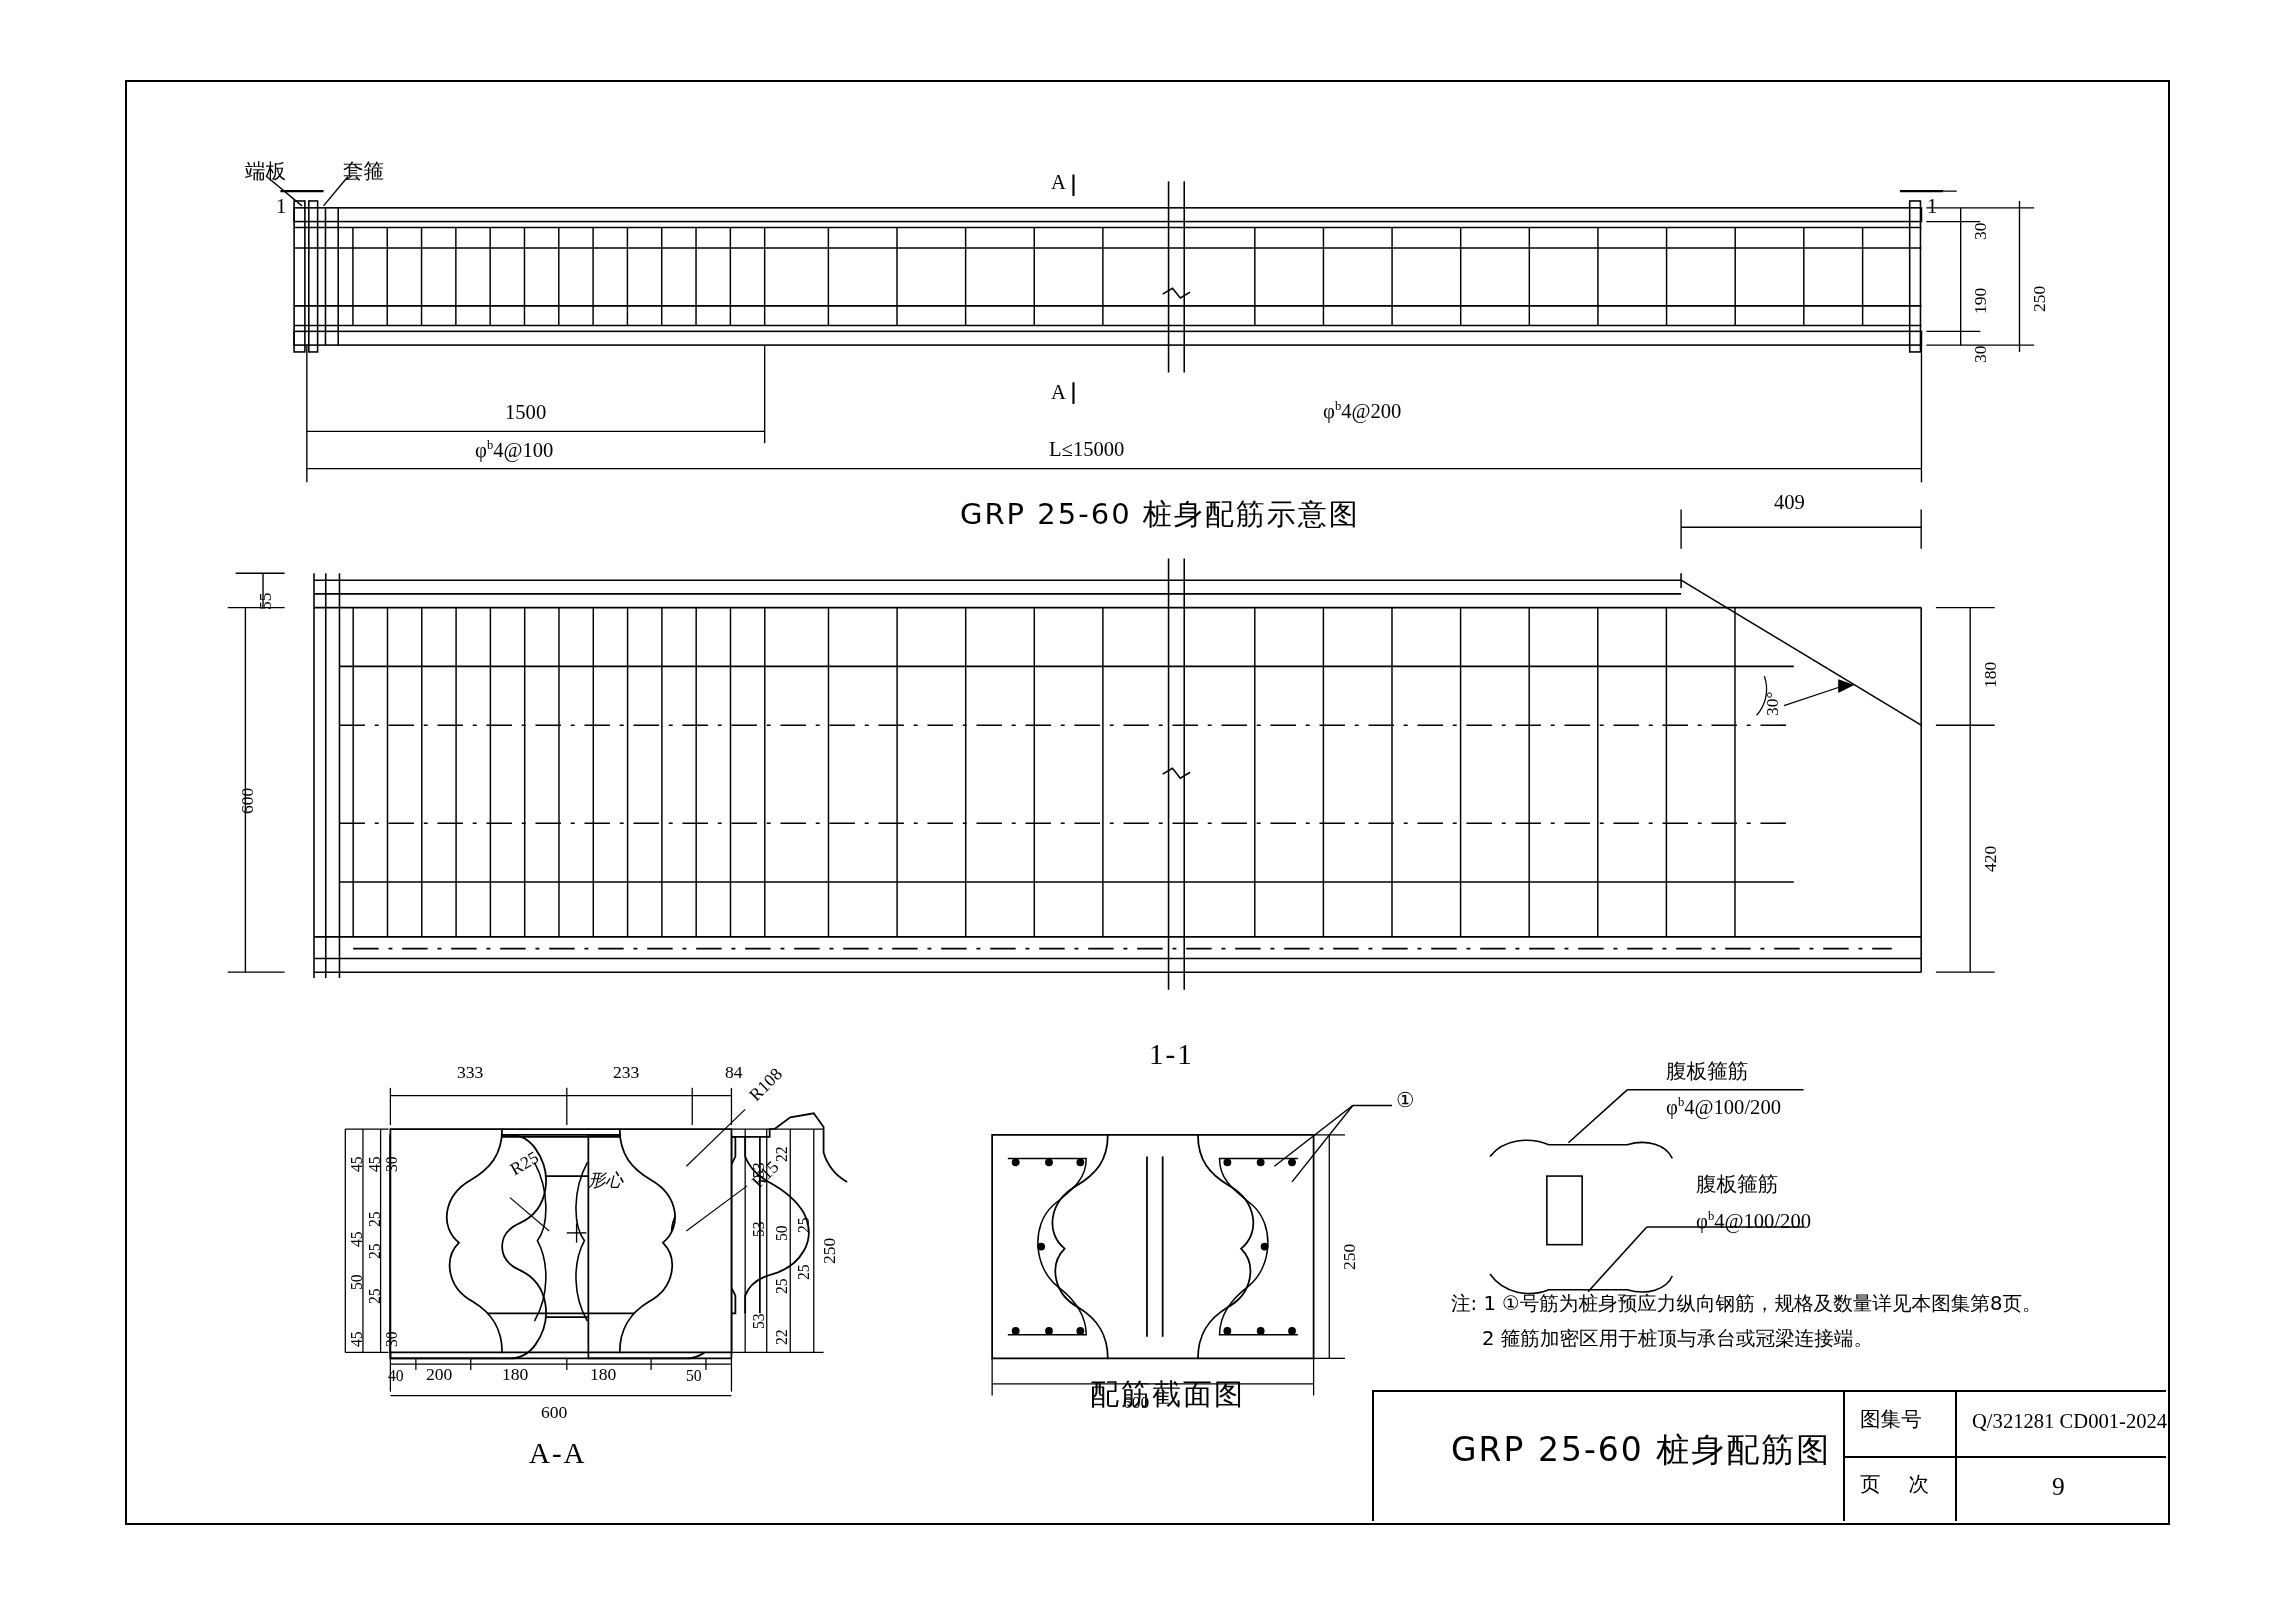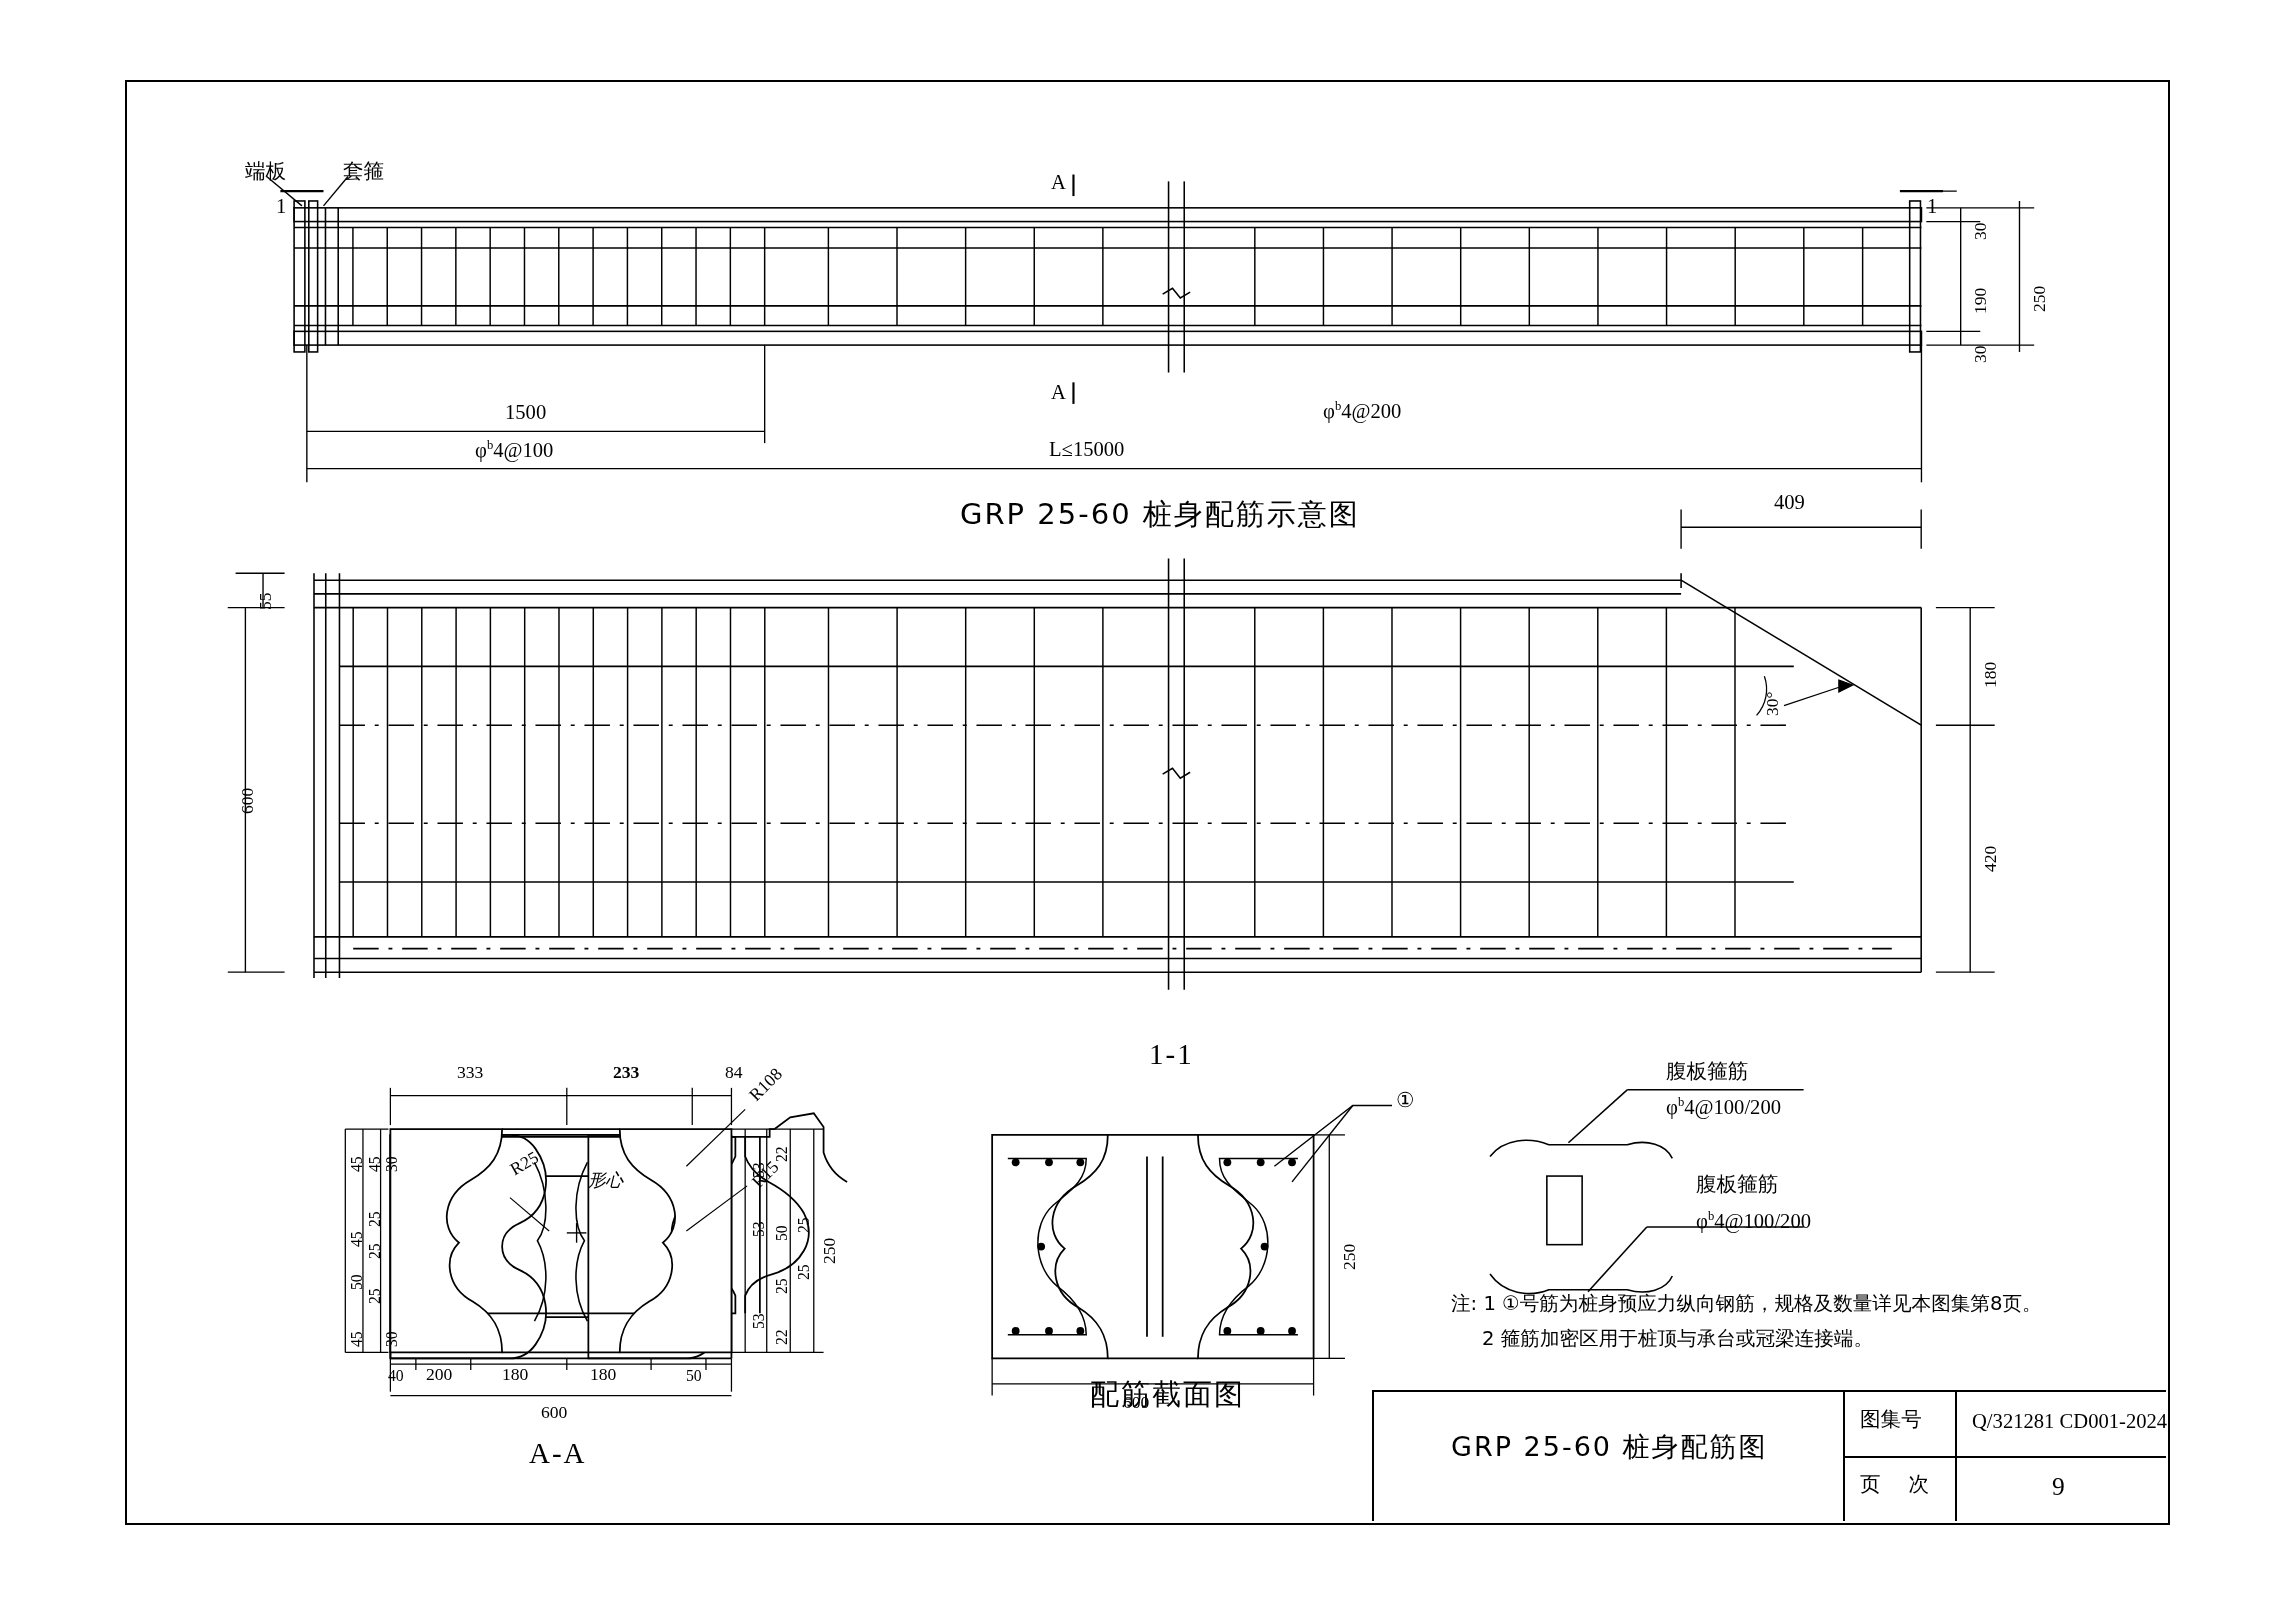"233" div.txt { font-weight: bold -> none }
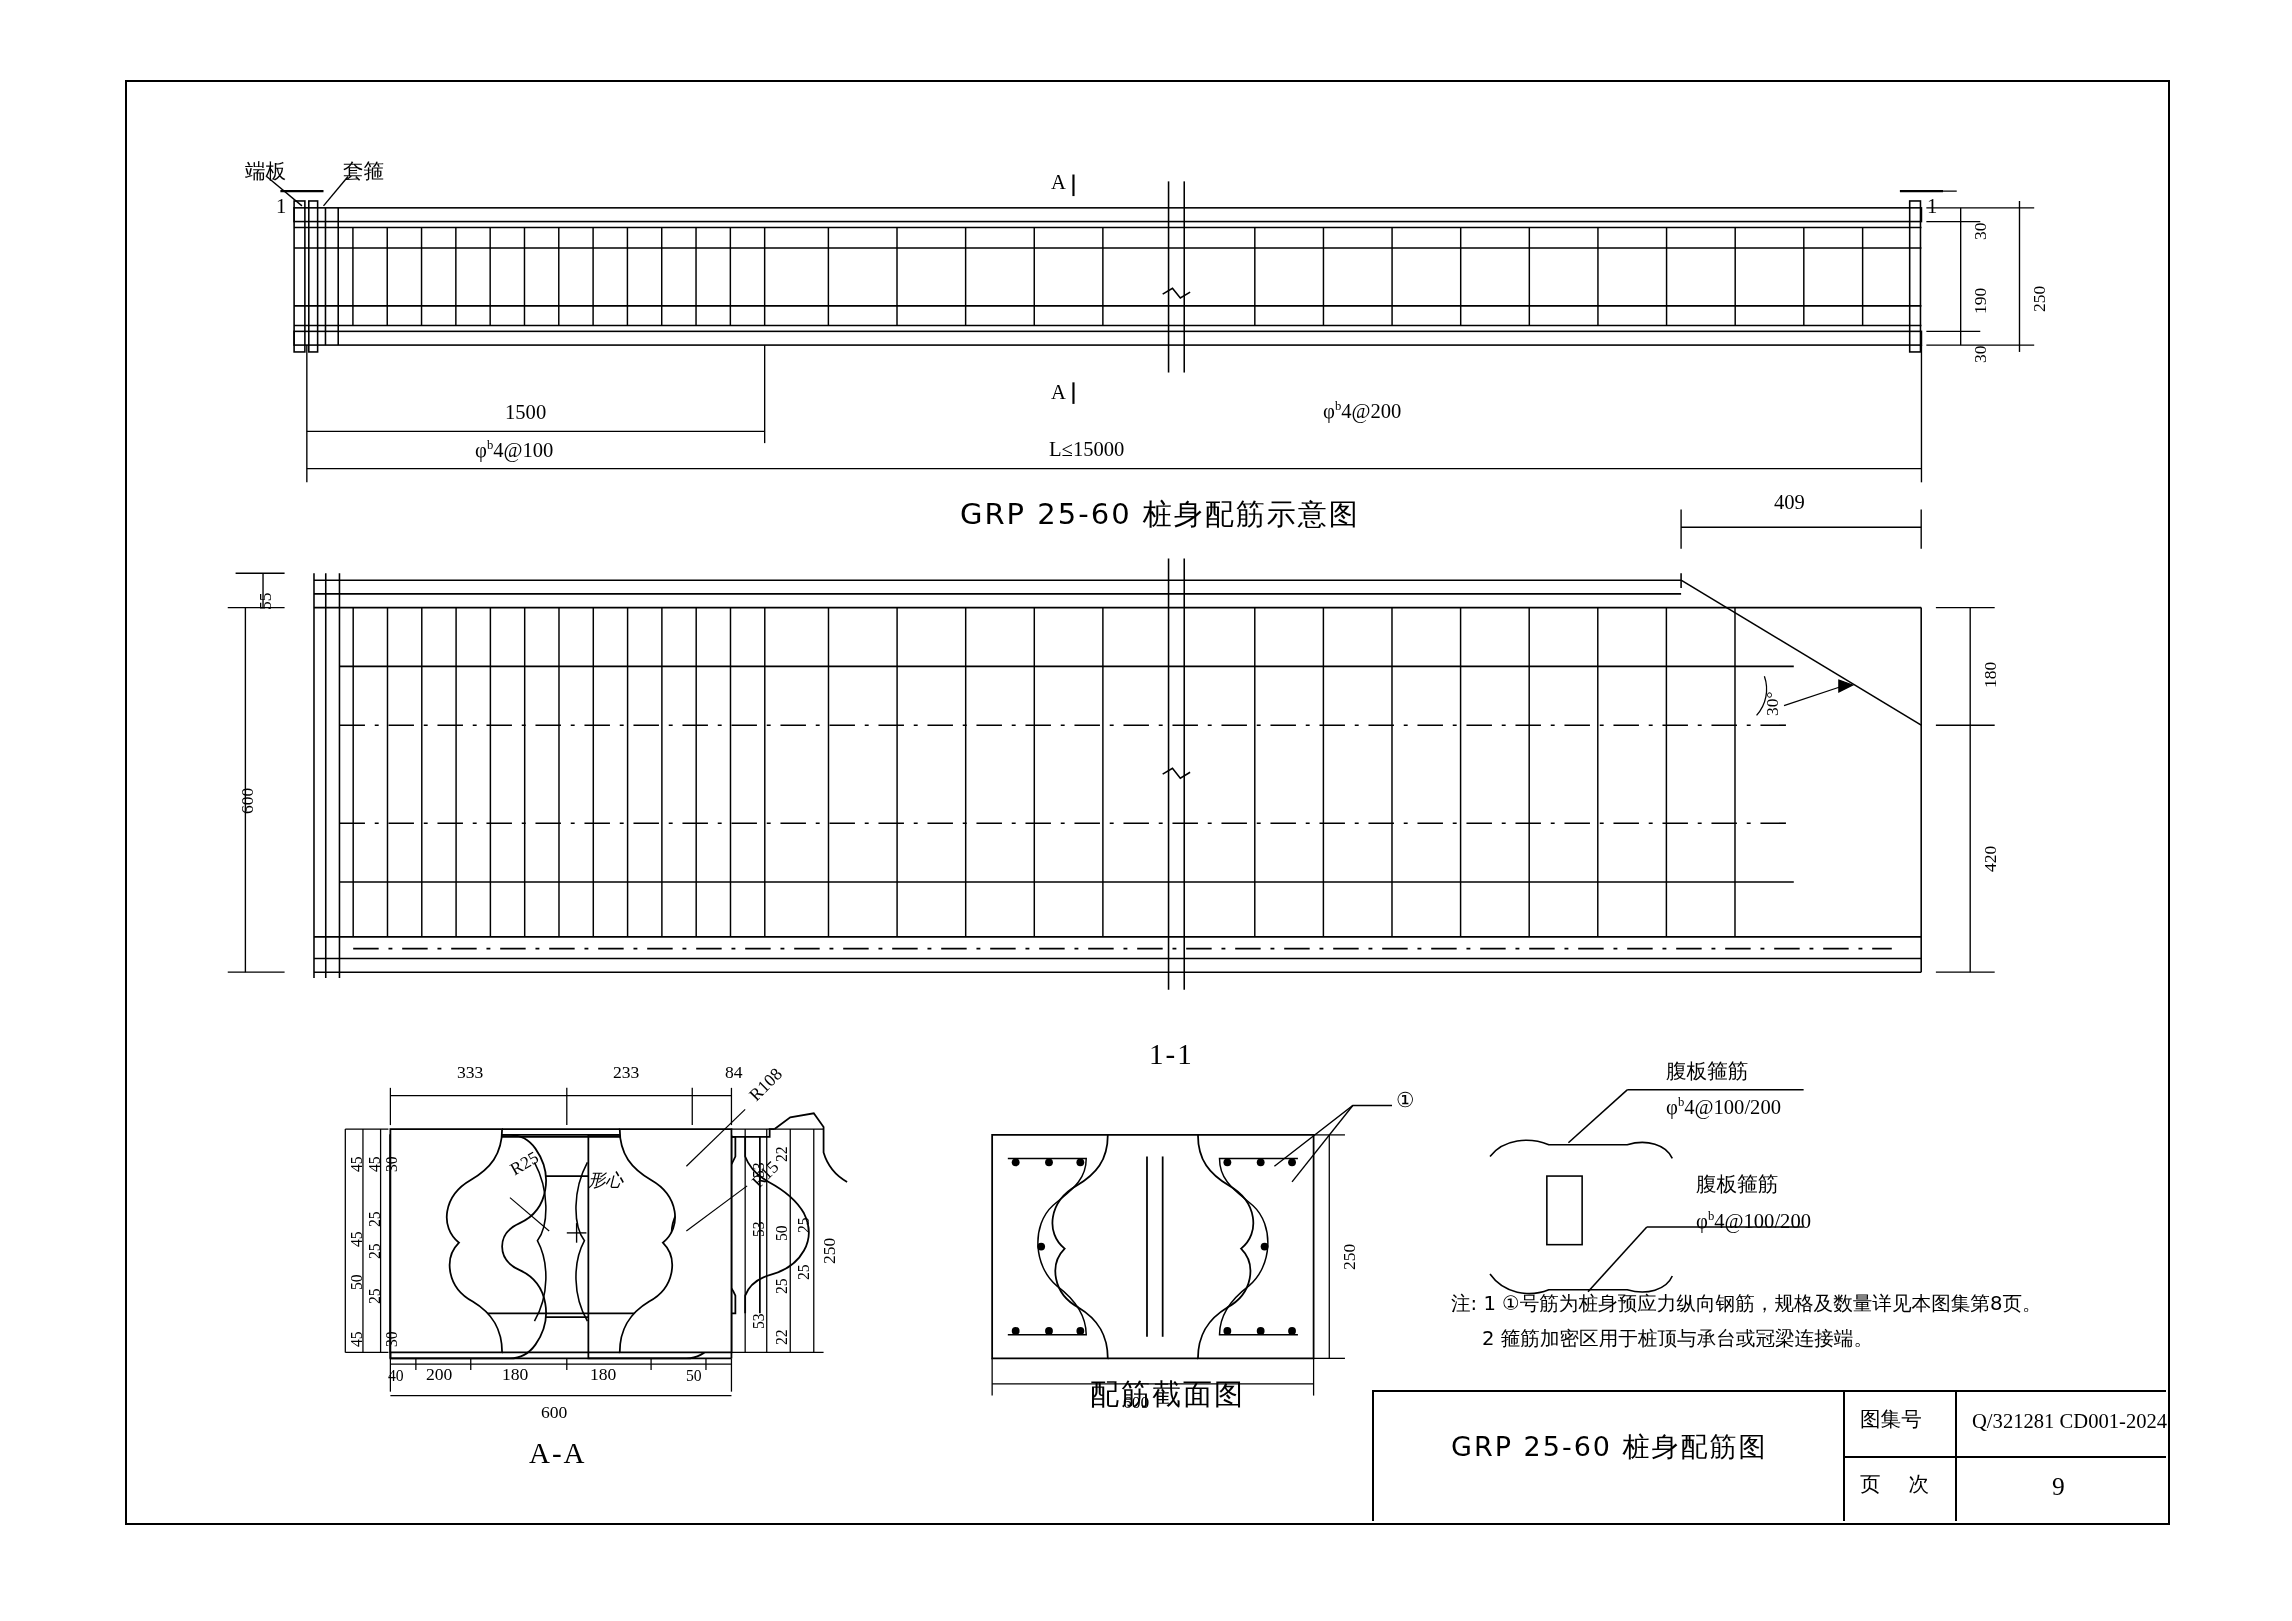"GRP 25-60 桩身配筋图" .ttl2 { font-size: 27px -> 33px }
